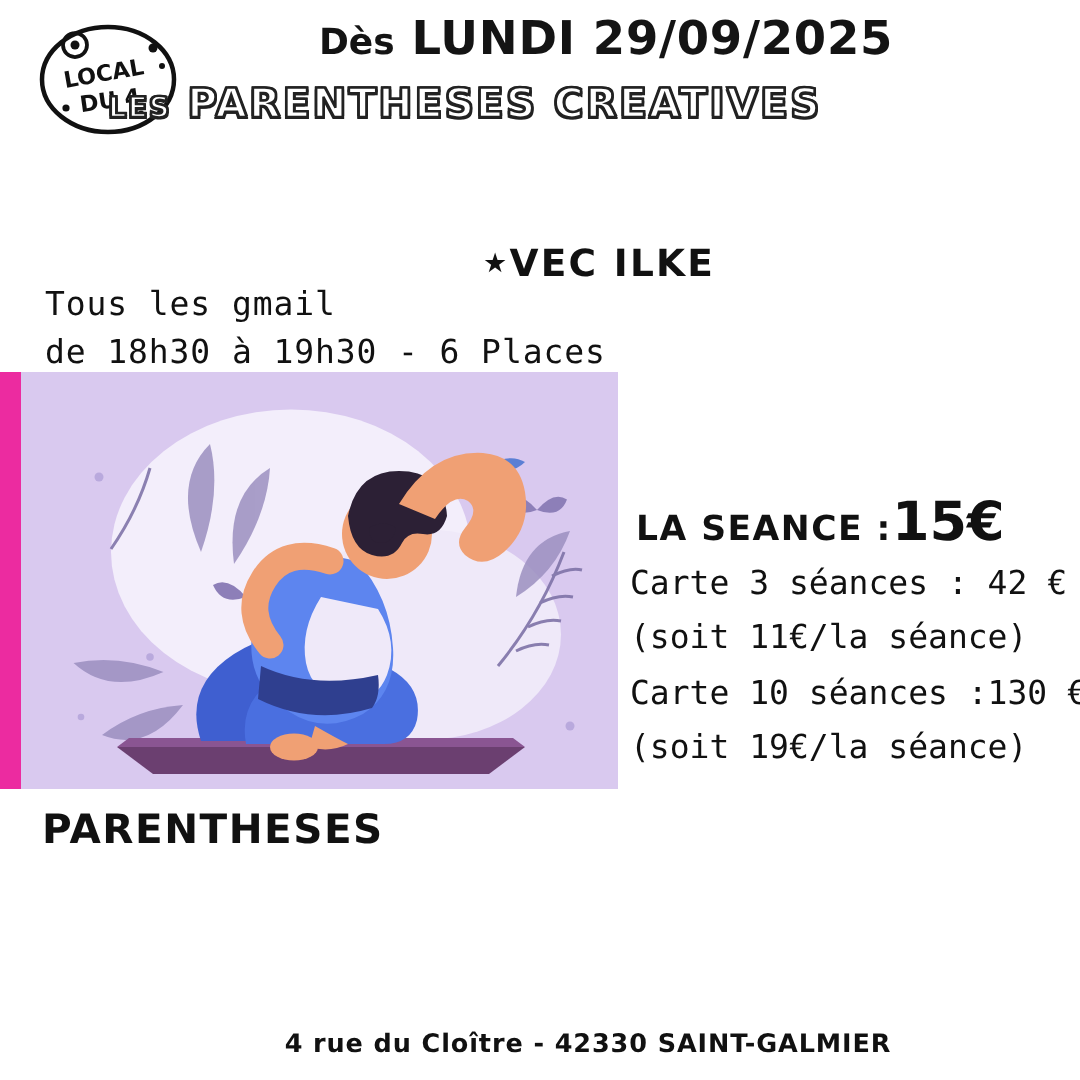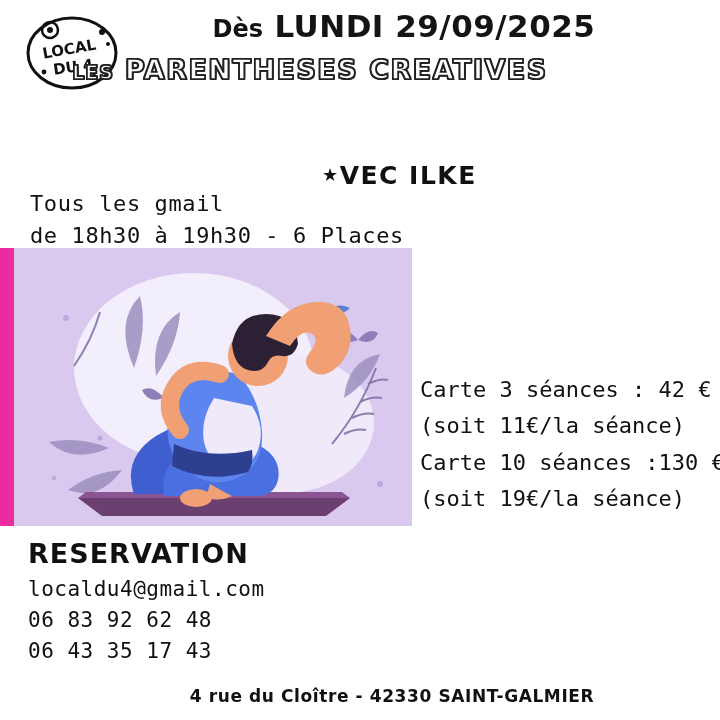"LA SEANCE :15€" div.price-head { html: none -> <div> <span>LA SEANCE :</span><span>15€</span> </div> }
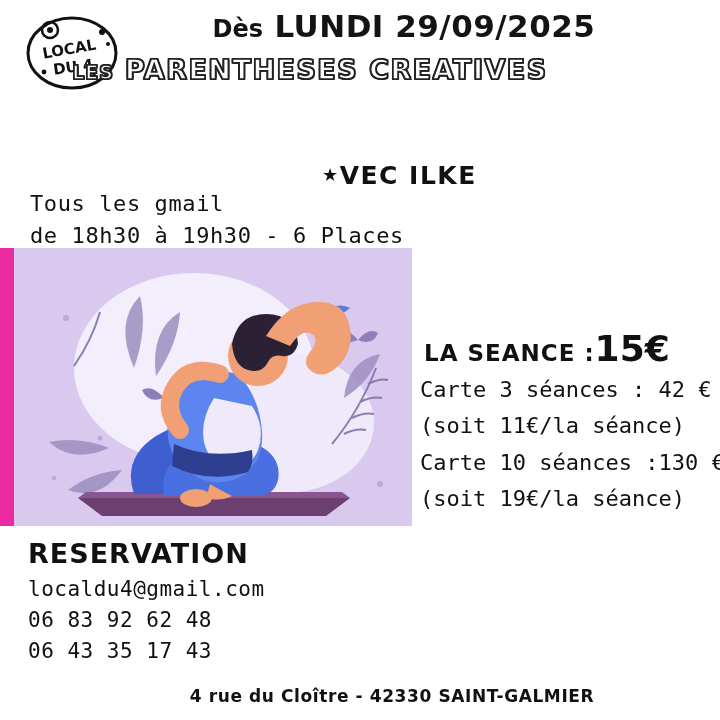"RESERVATION" div.reservation-title { text: RESERVATION -> PARENTHESES }
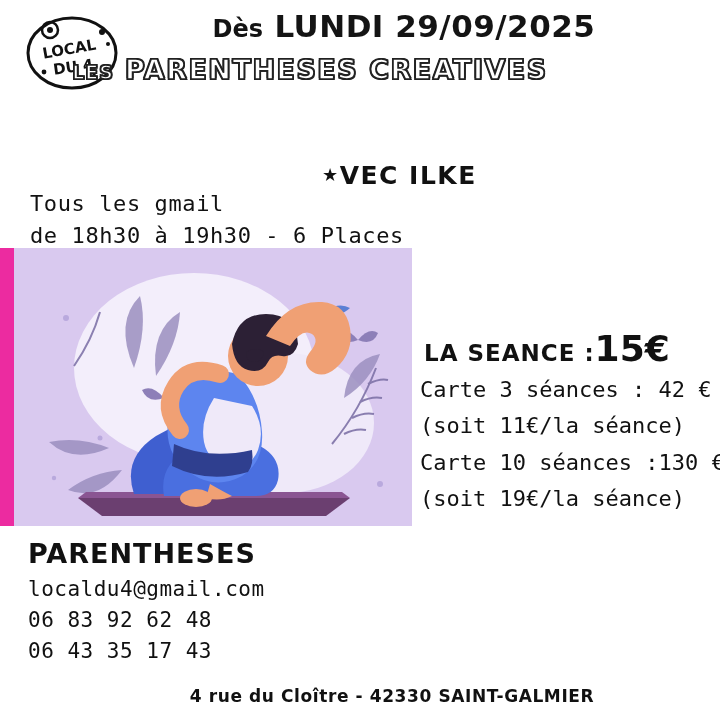"localdu4@gmail.com" div.reservation-lines { html: <div> <div>localdu4@gmail.com</div> <div>06 83 92 62 48</div> <div>06 43 35 17 43</div> </div> -> none }
